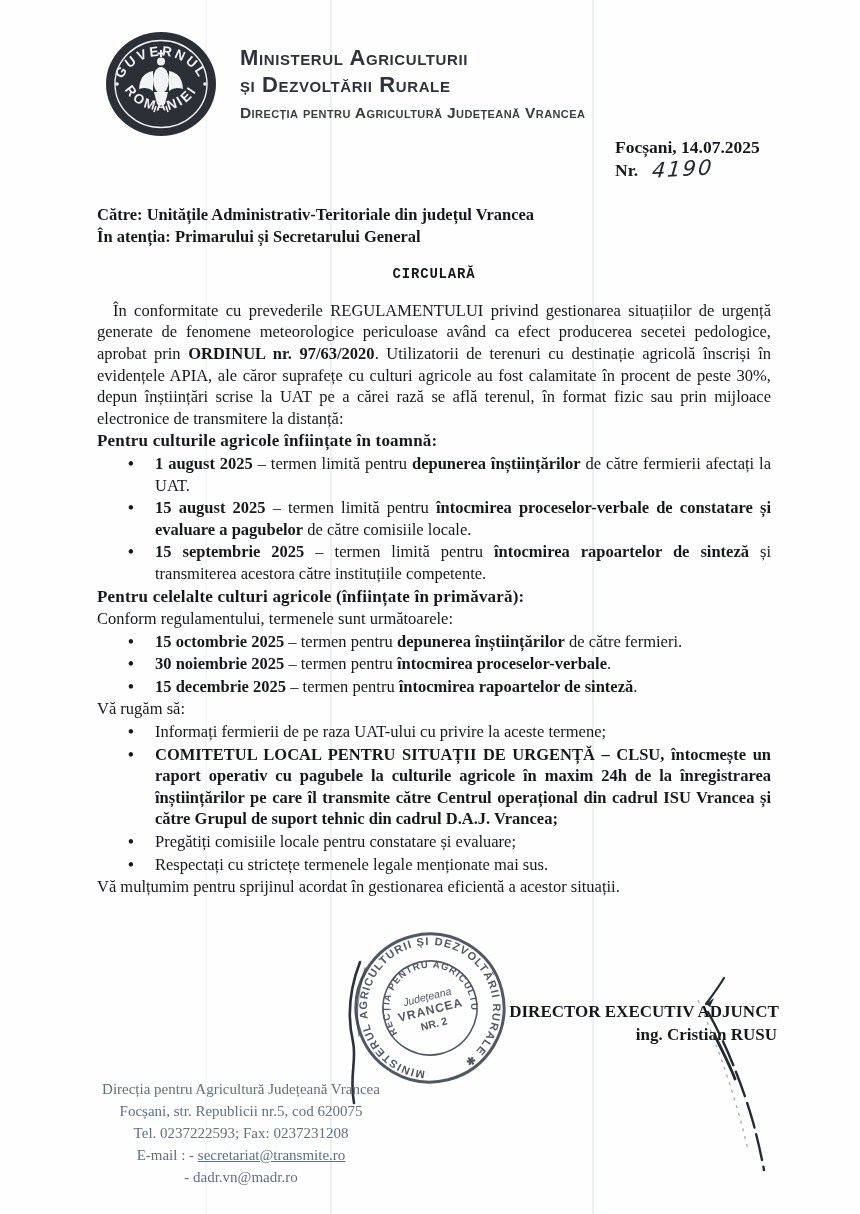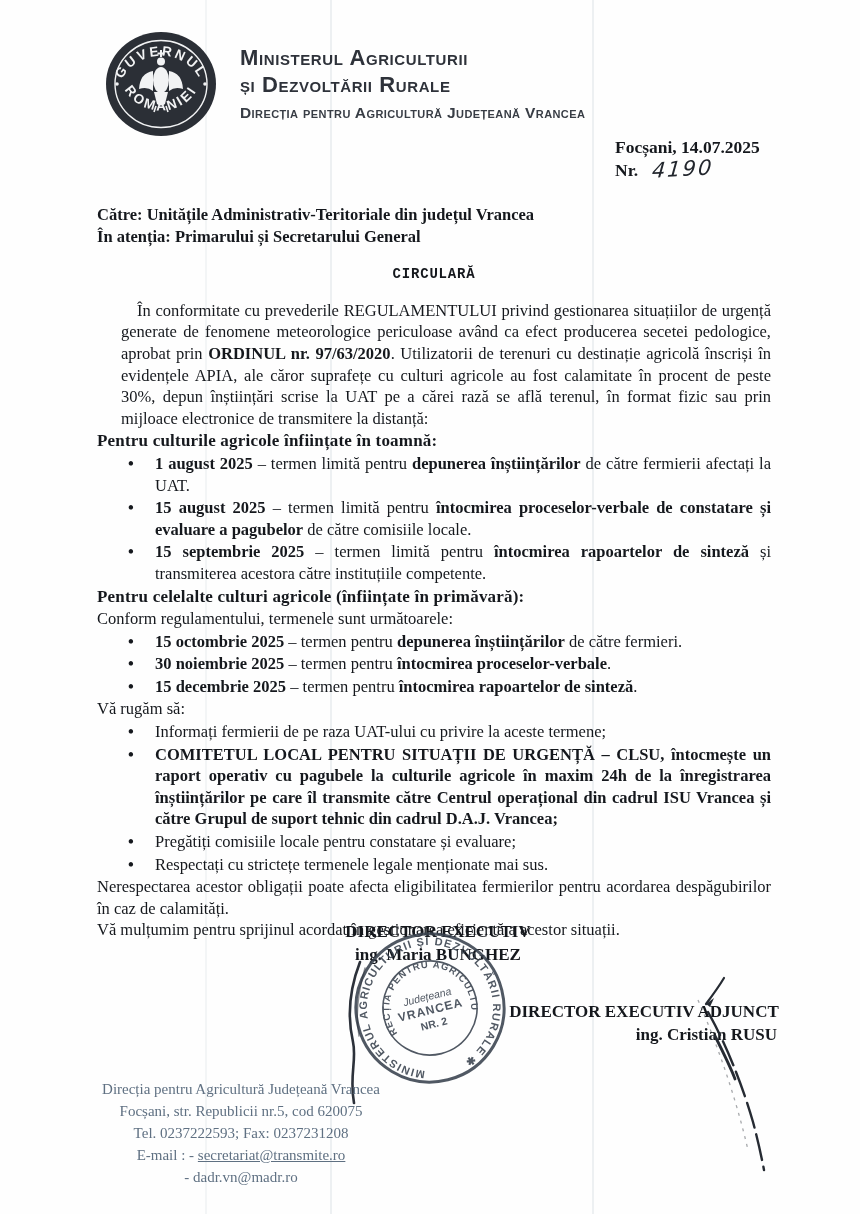"În conformitate cu prevederile" p.indent { margin-left: 24px -> none }
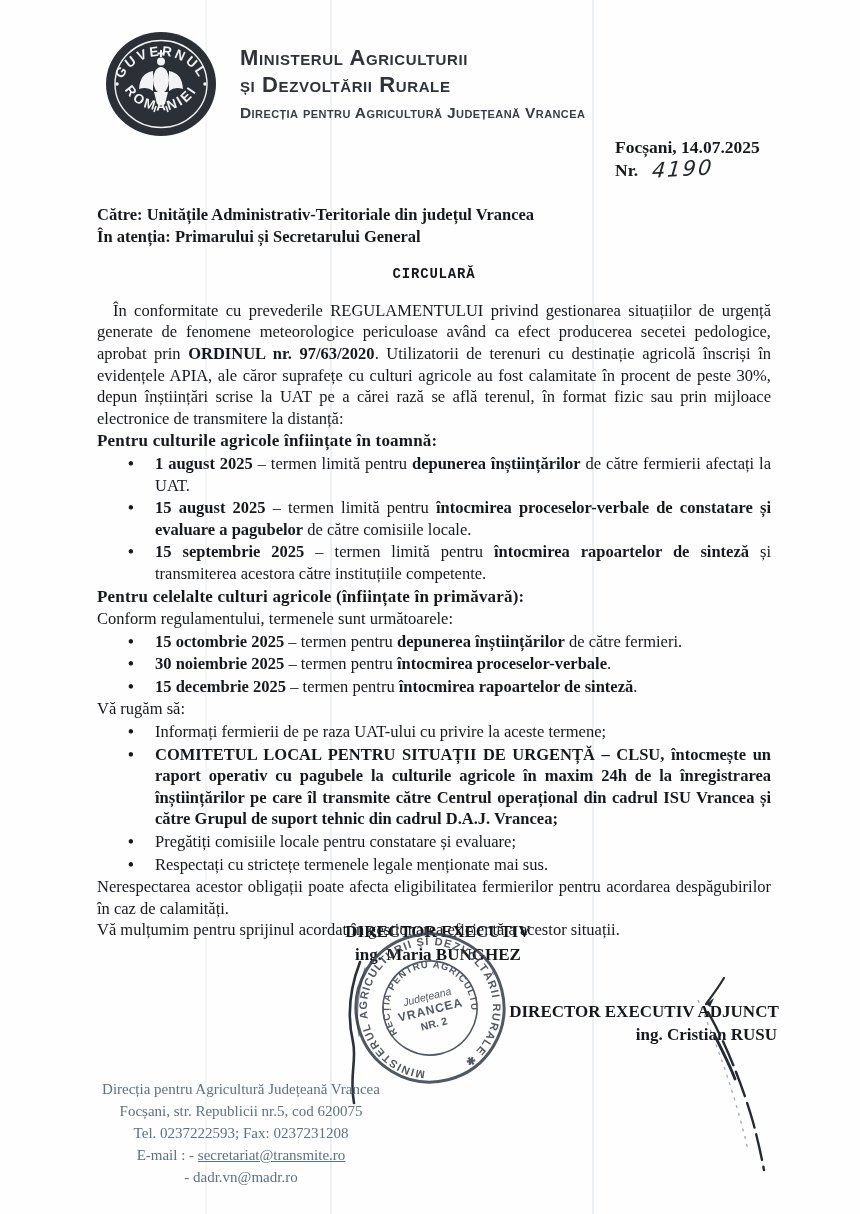"Nerespectarea acestor obligații poate" p.par { html: <p>Nerespectarea acestor obligații poate afecta eligibilitatea fermierilor pentru acordarea despăgubirilor în caz de calamități.</p> -> none }
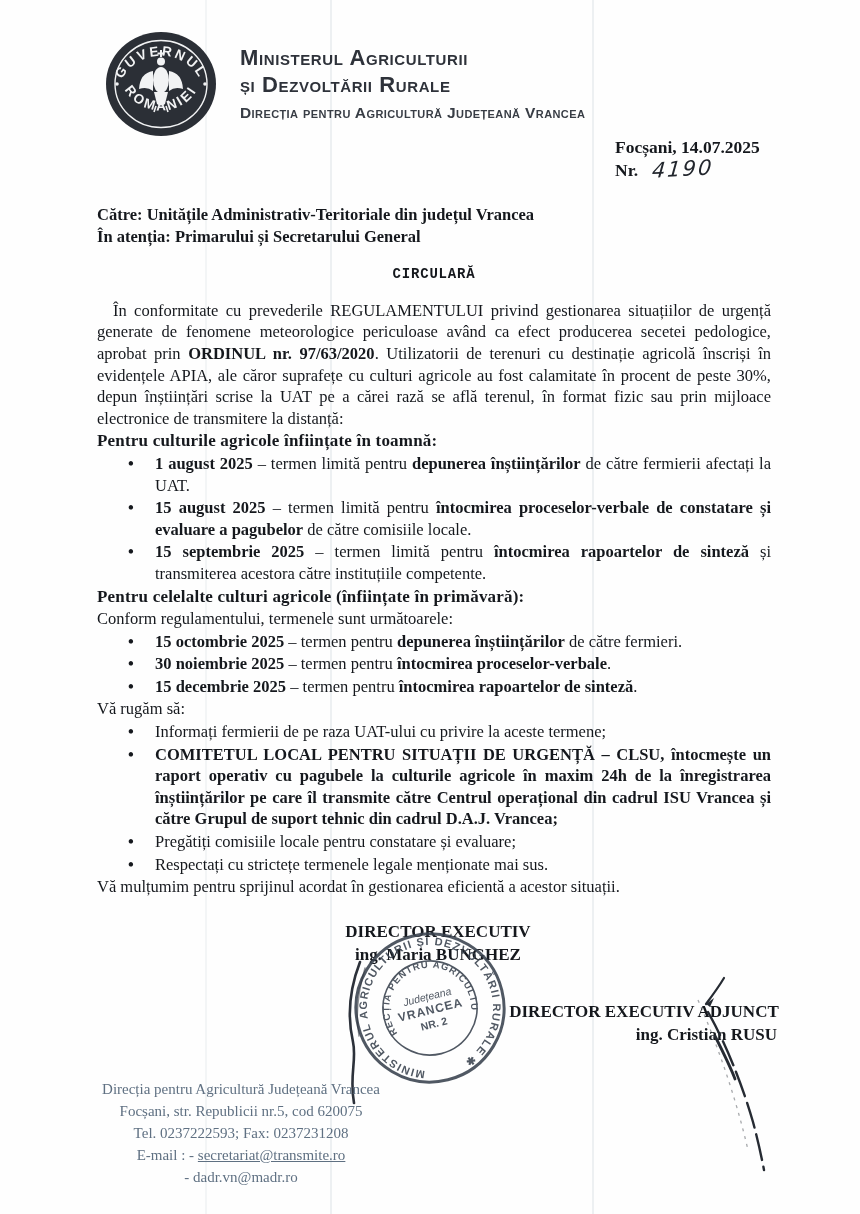"DIRECTOR EXECUTIV" div.sig-exec { html: <div> <div>DIRECTOR EXECUTIV</div> <div>ing. Maria BUNGHEZ</div> </div> -> none }
